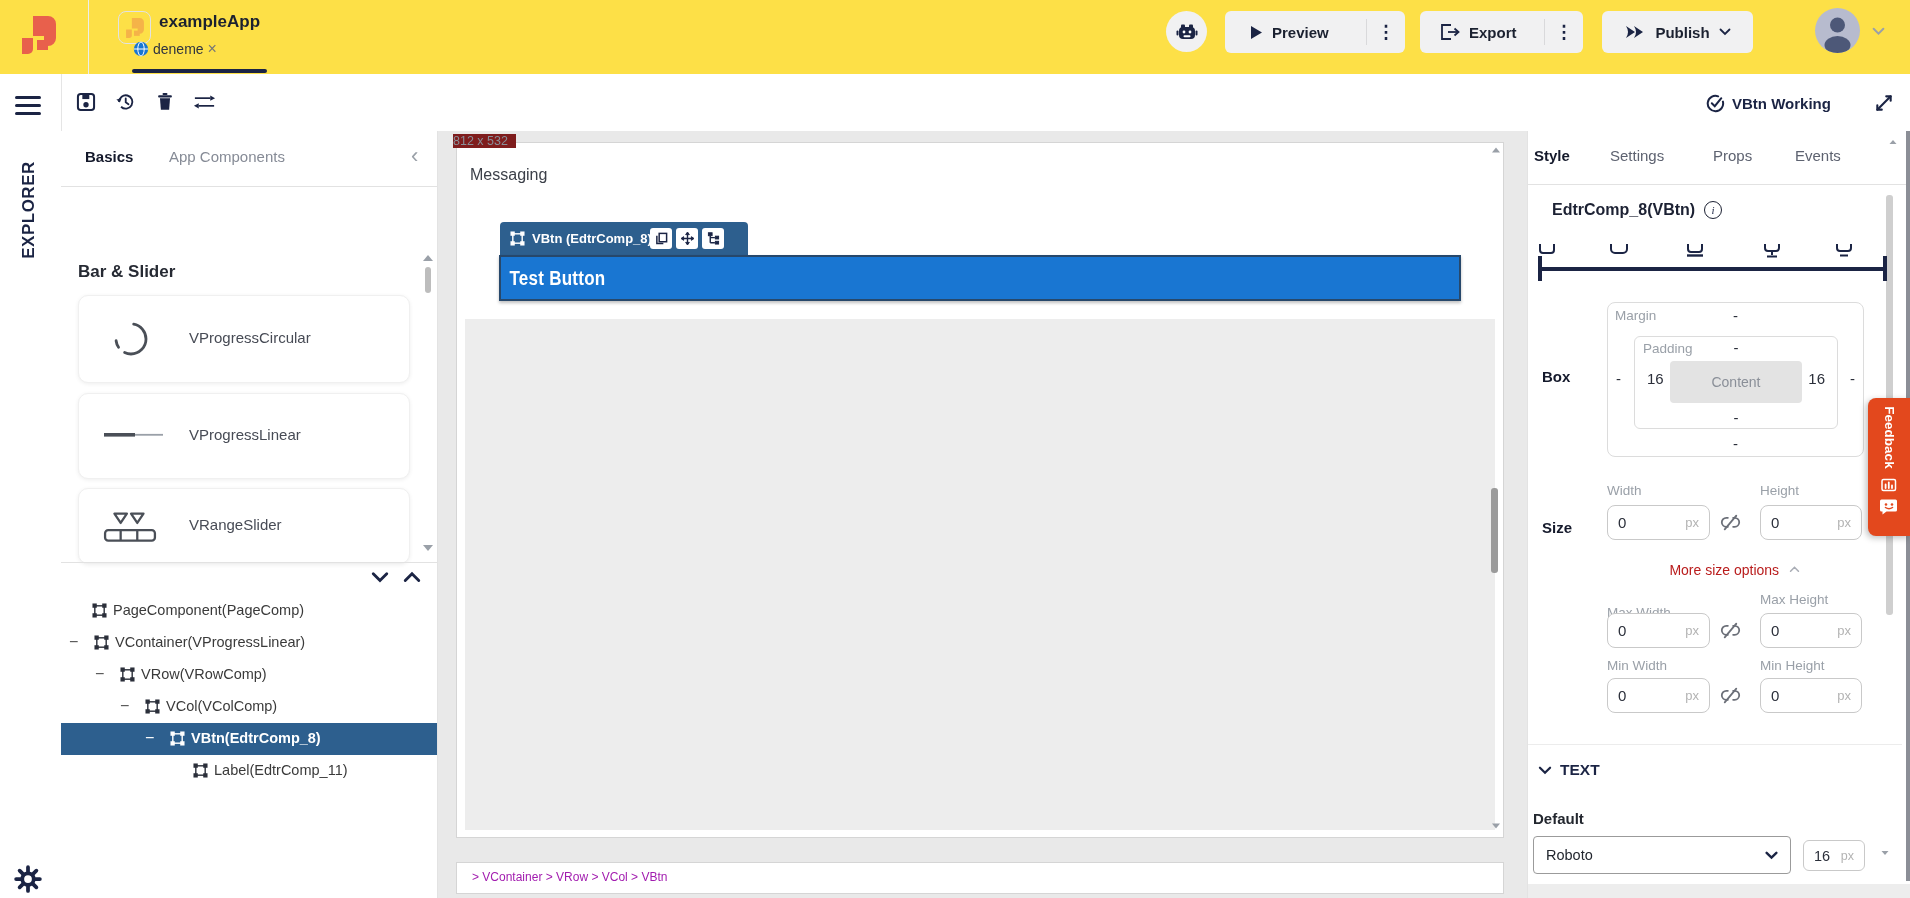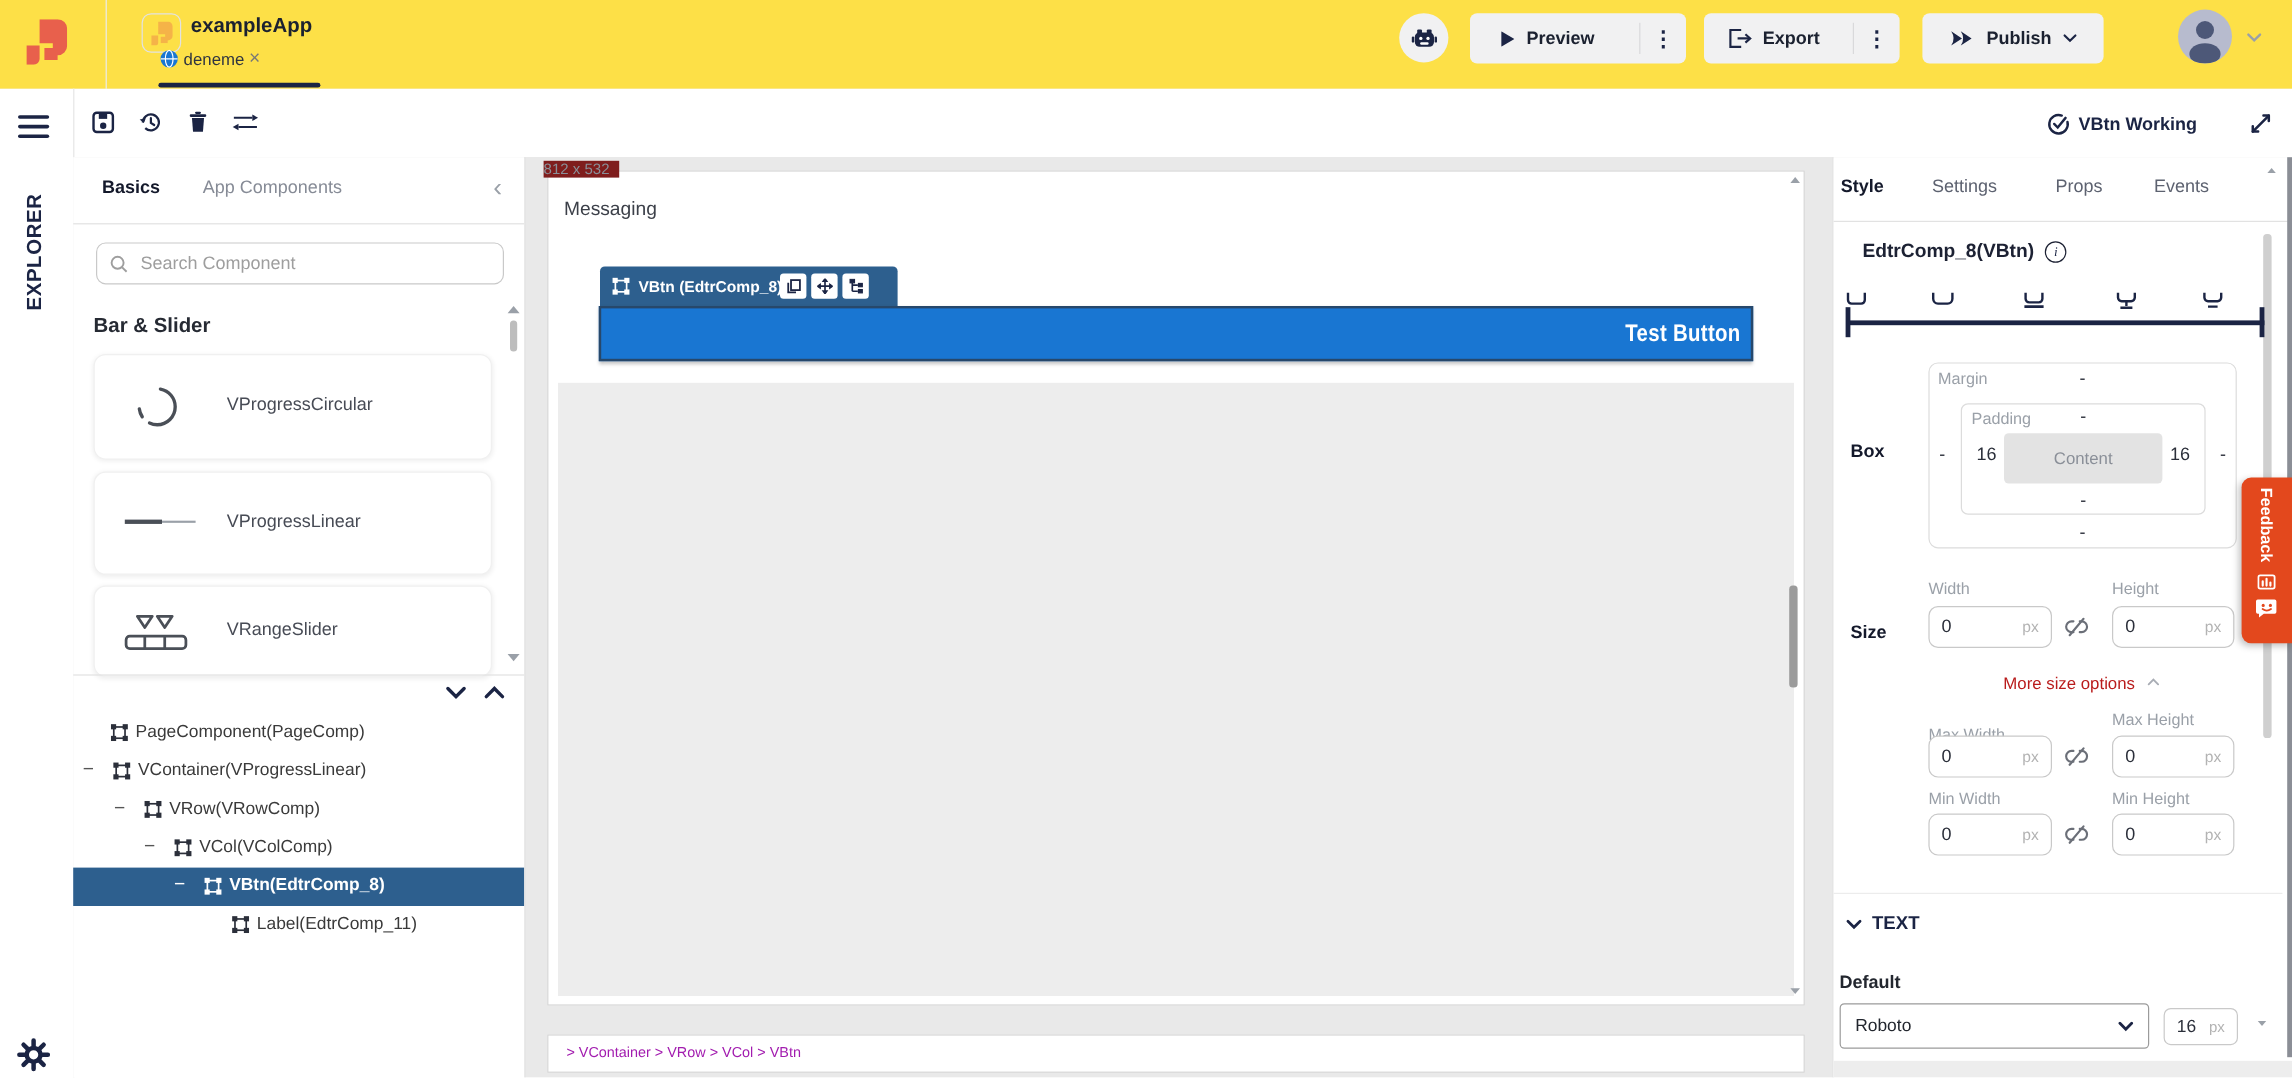"Search Component" div.abs { html: <div> <svg> <circle></circle> <line></line> </svg> <input> </div> -> none }
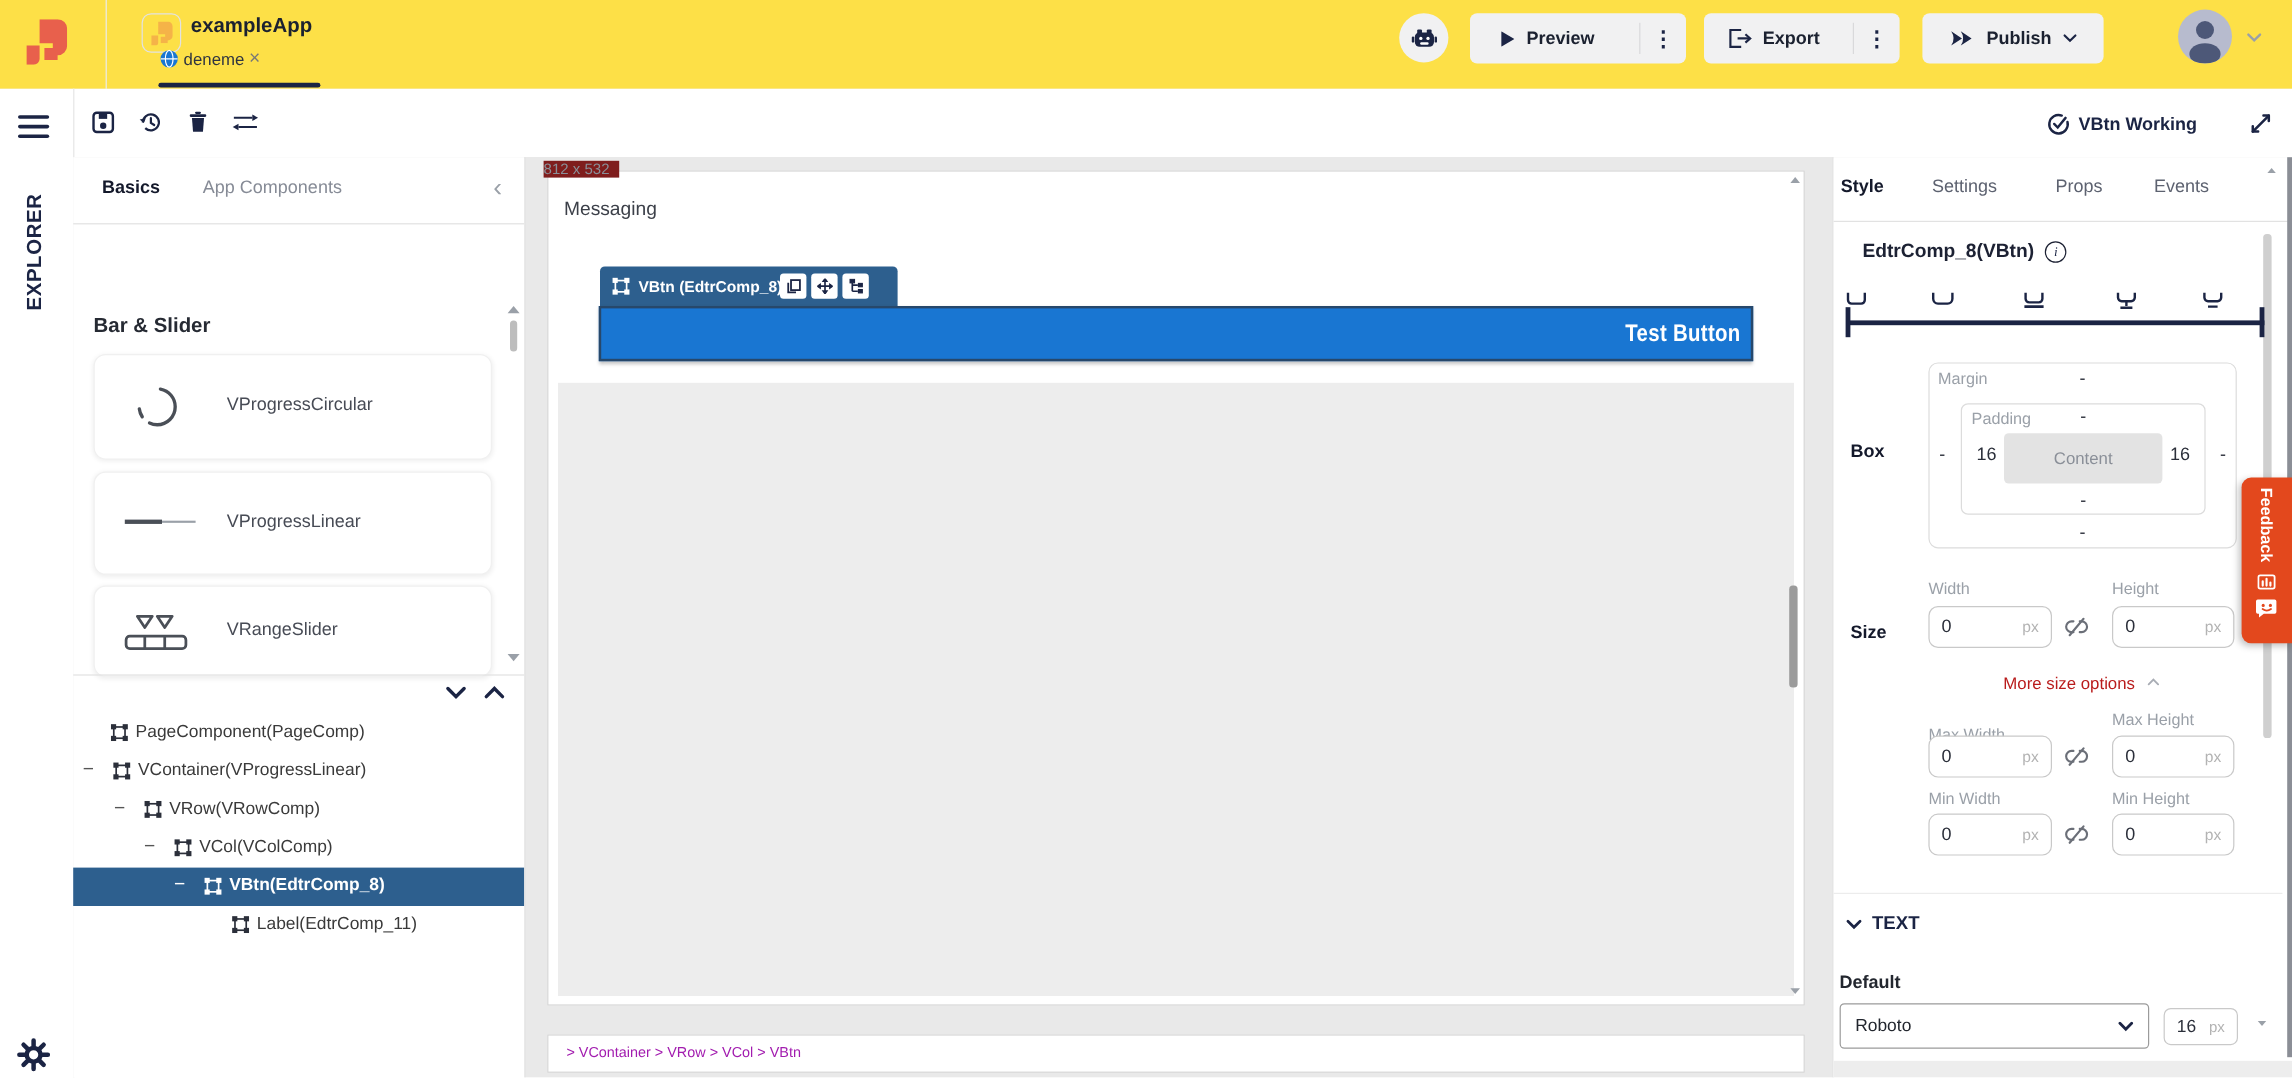"Test Button" .testbtn { justify-content: flex-end -> flex-start }
